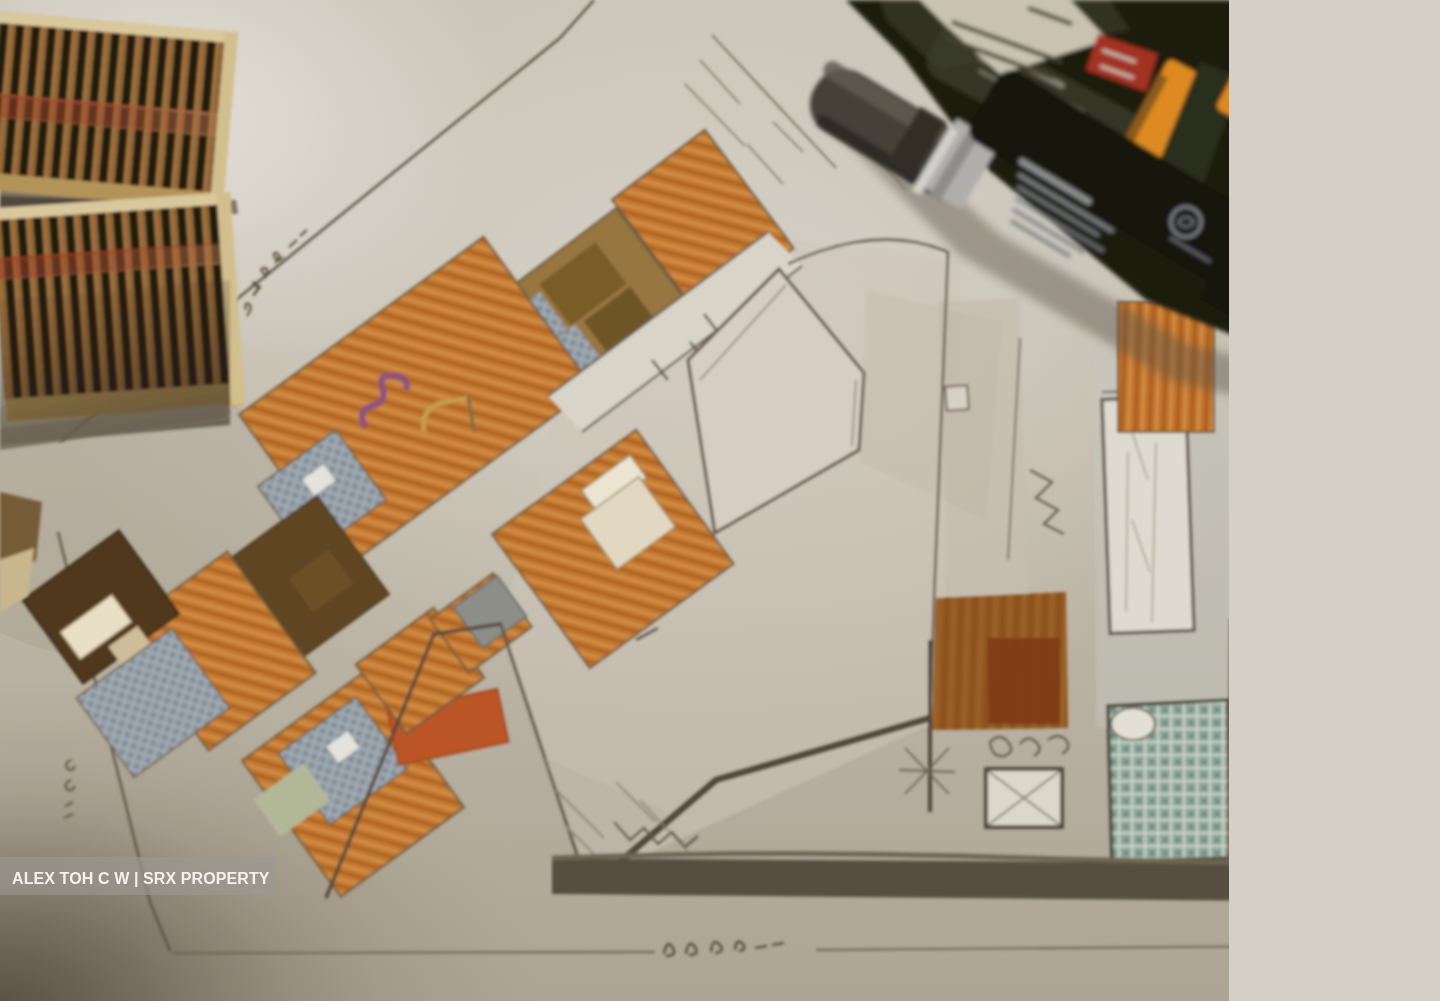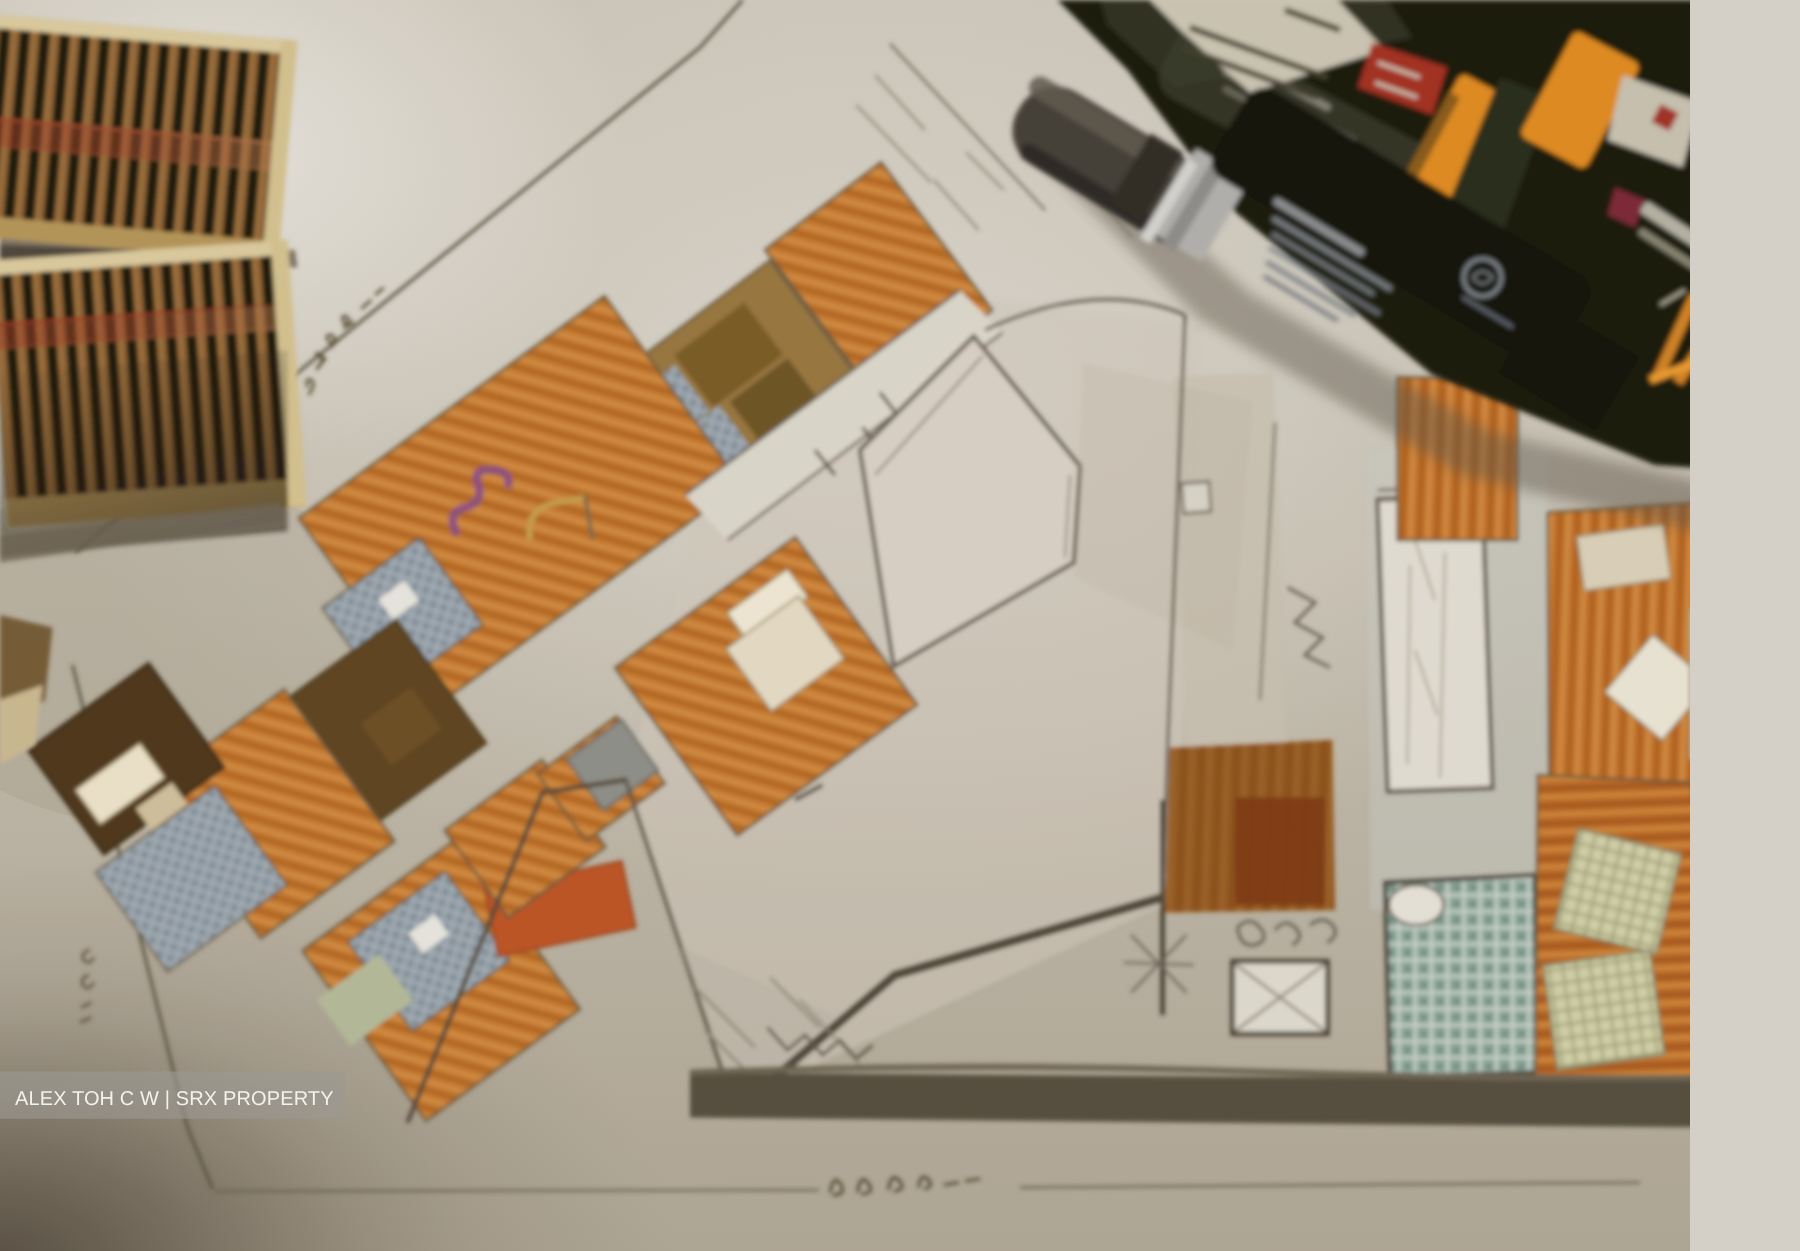"ALEX TOH C W |" #stage { font-weight: none -> bold; width: 1352px -> 1229px }
